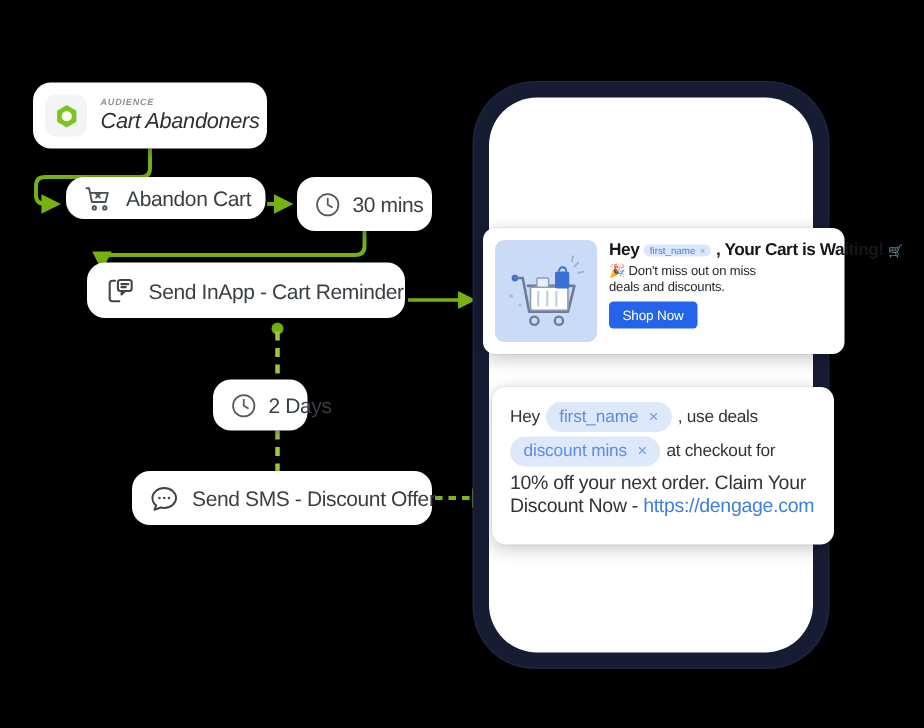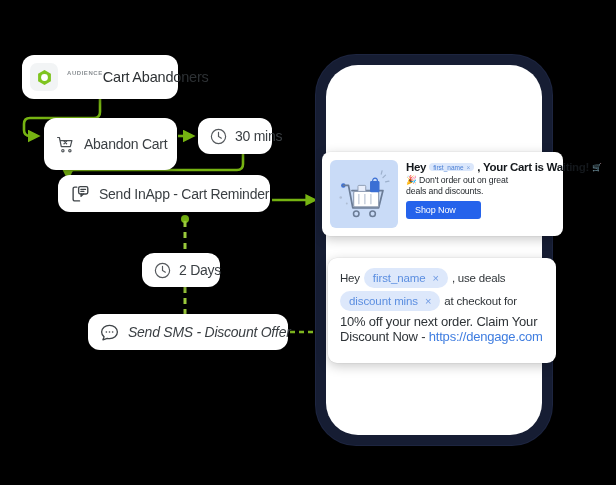"Cart Abandoners" .aud-text { flex-direction: none -> column; font-style: none -> italic }
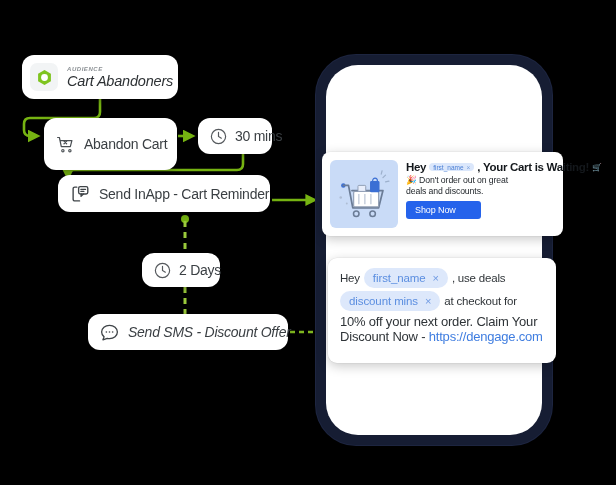"Abandon Cart" #node-abandon { height: 52px -> 28px }
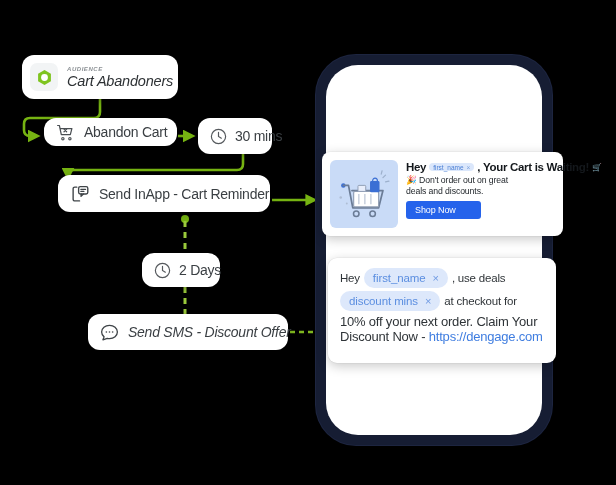"30 mins" #node-30mins { width: 74px -> 90px }
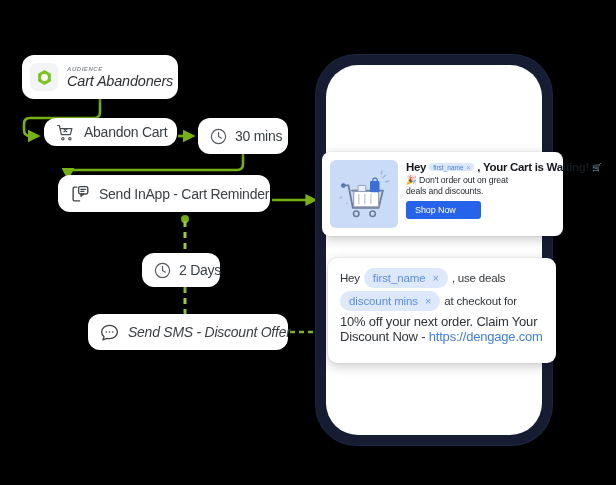"🎉 Don't order out on" div { text: order out on great -> miss out on miss }
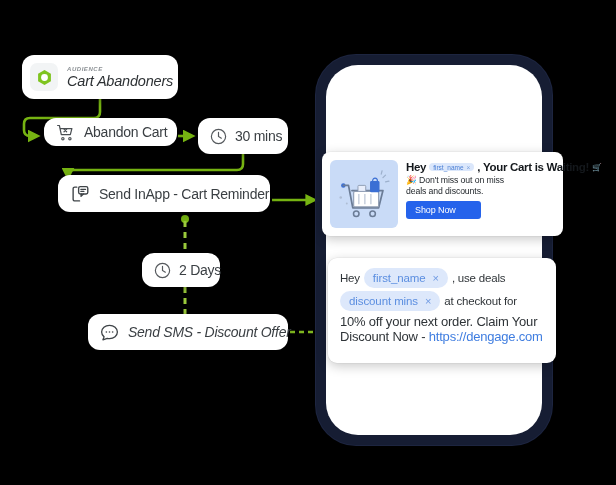"Shop Now" #shop-now-btn { padding: 4px 25px 4px 9px -> 4px 9px 4px 9px }
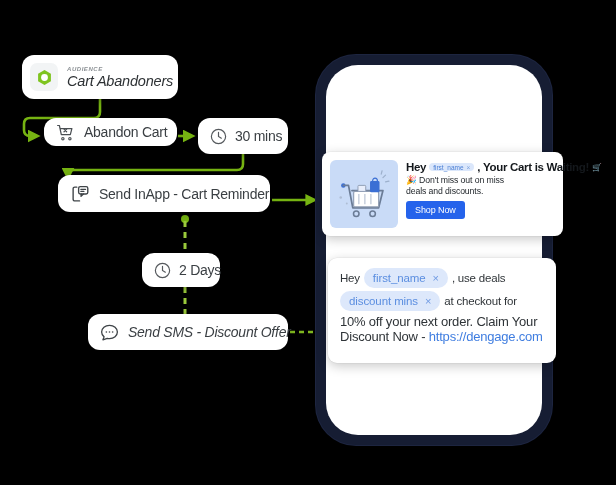"2 Days" #node-2days { width: 78px -> 63px }
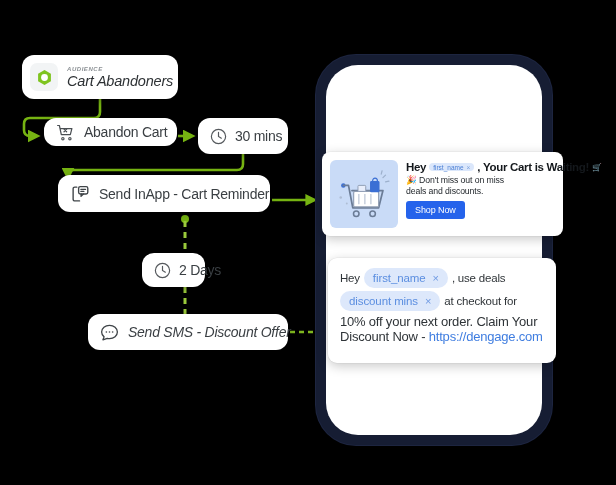"Send SMS - Discount Offer" #node-sms { font-style: italic -> none }
